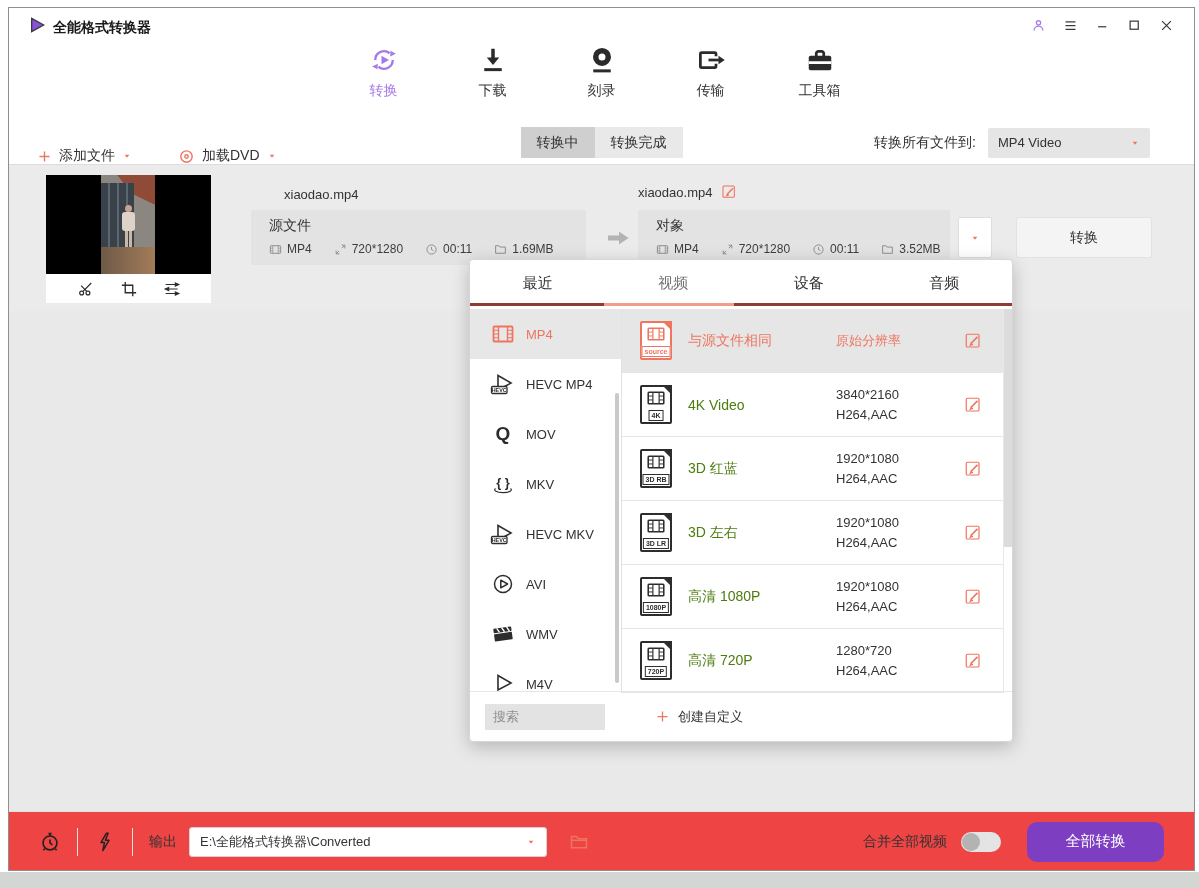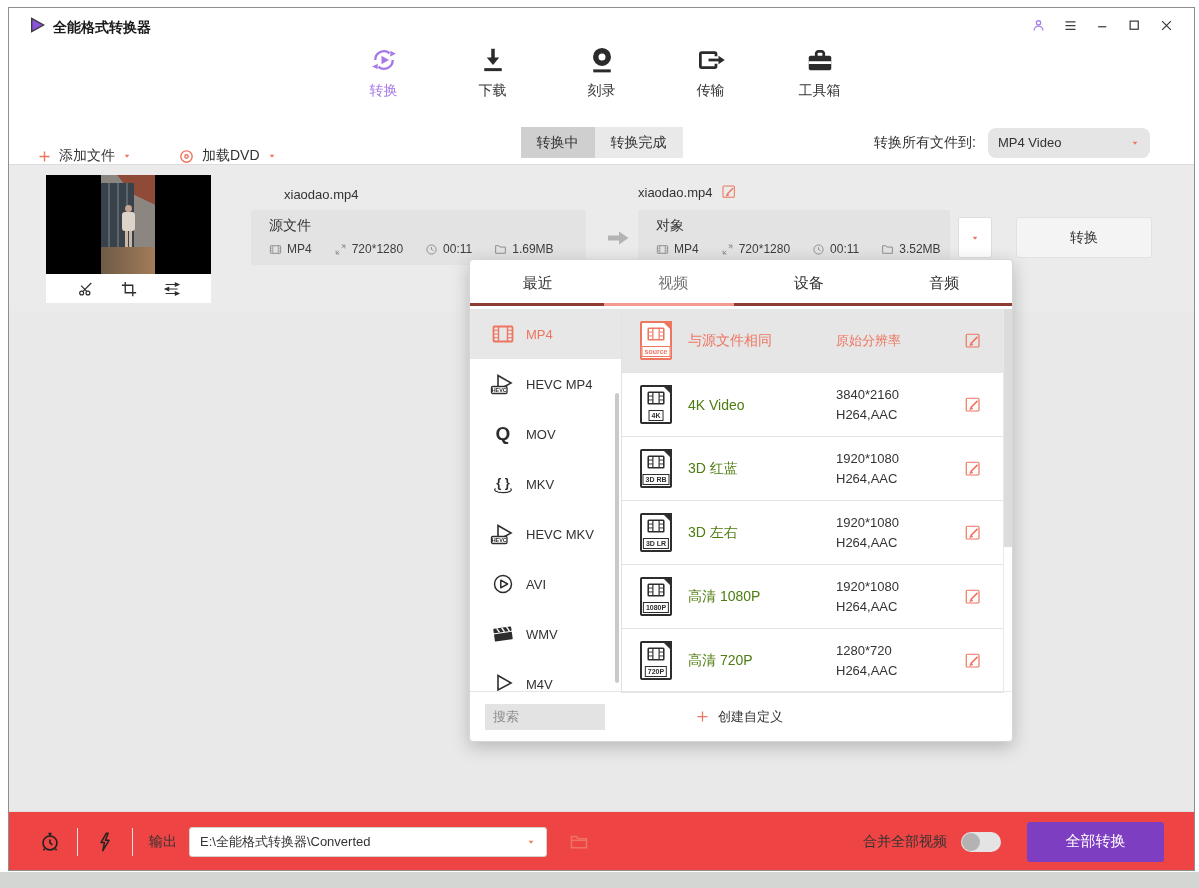"MP4 Video" .fmt-select { border-radius: 8px -> 2px }
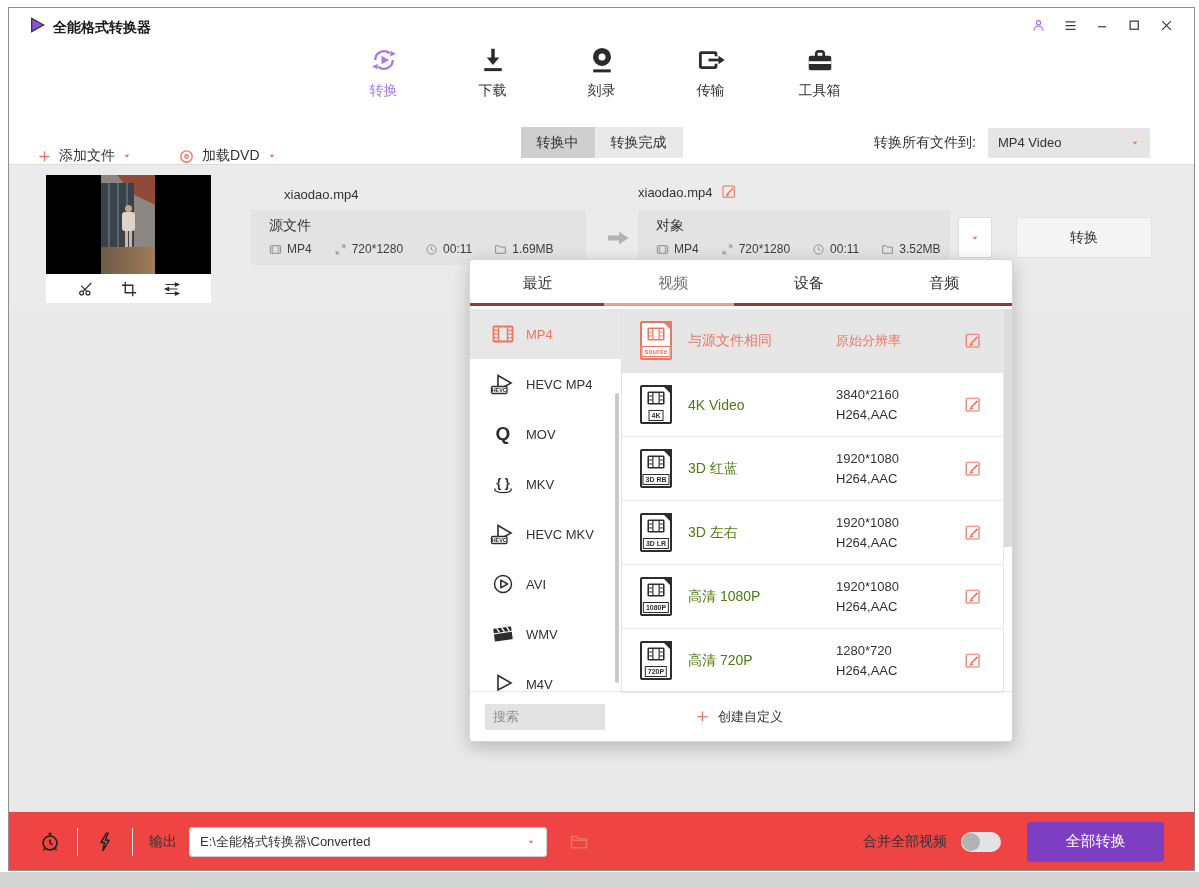"搜索" .pfooter { gap: 40px -> none }
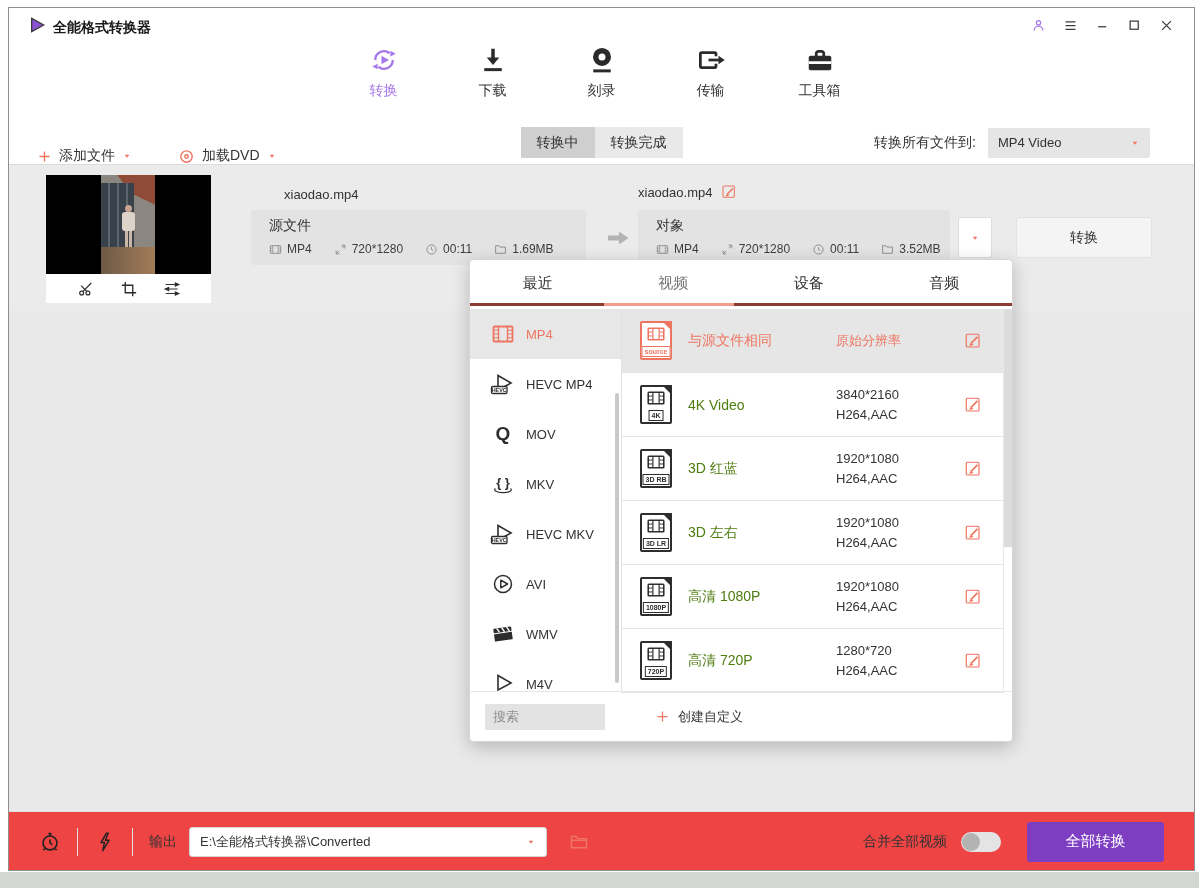"全部转换" .convert-all-btn { border-radius: 3px -> 10px }
